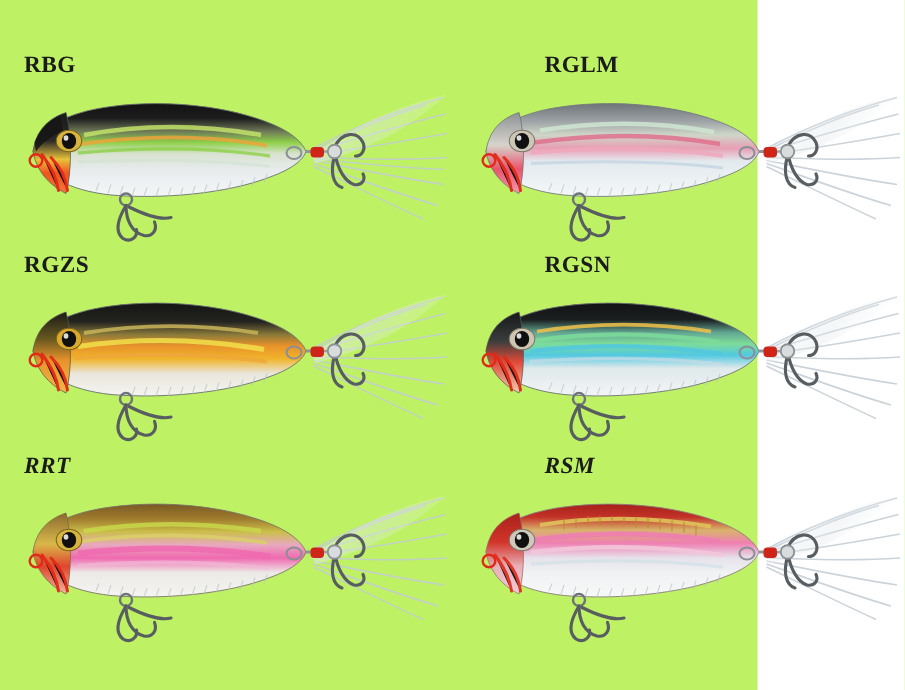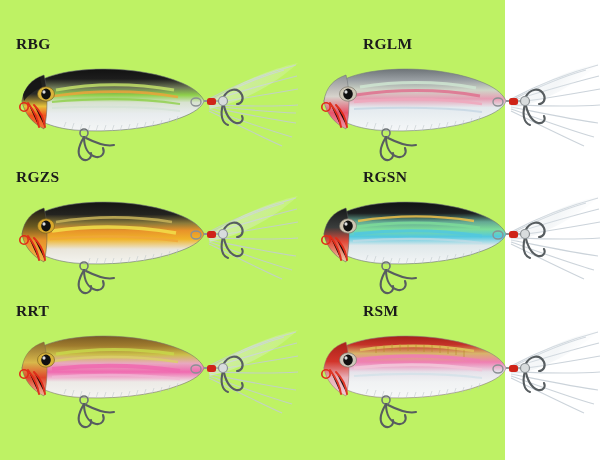"RRT" .row-2 { font-style: none -> italic }
